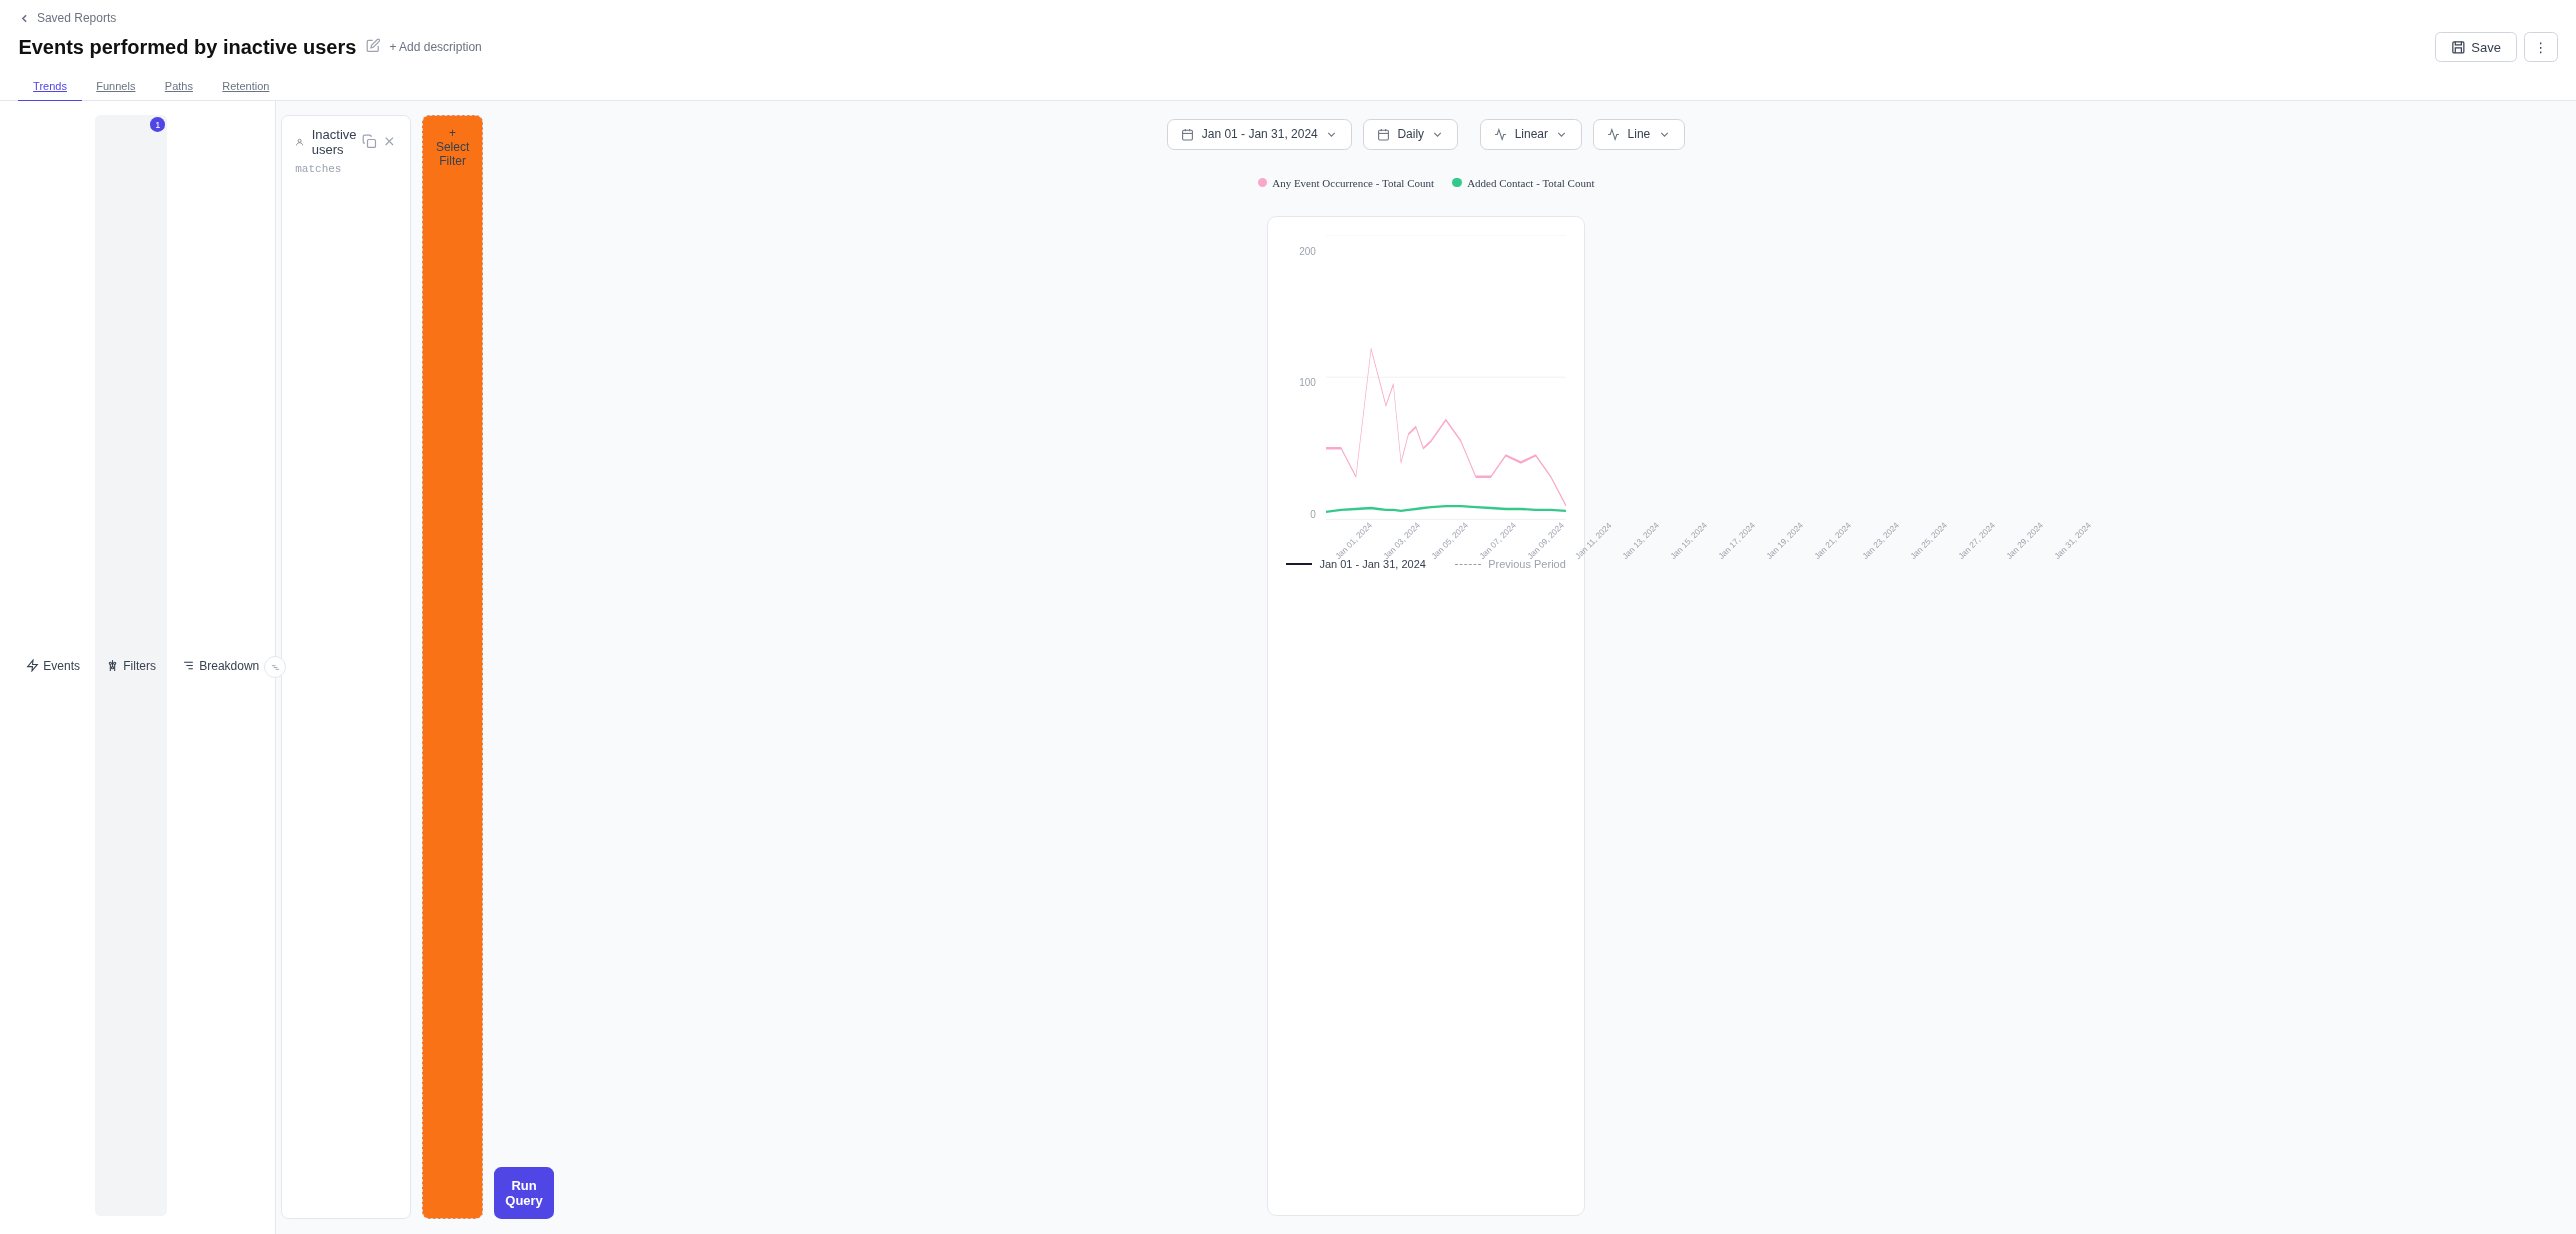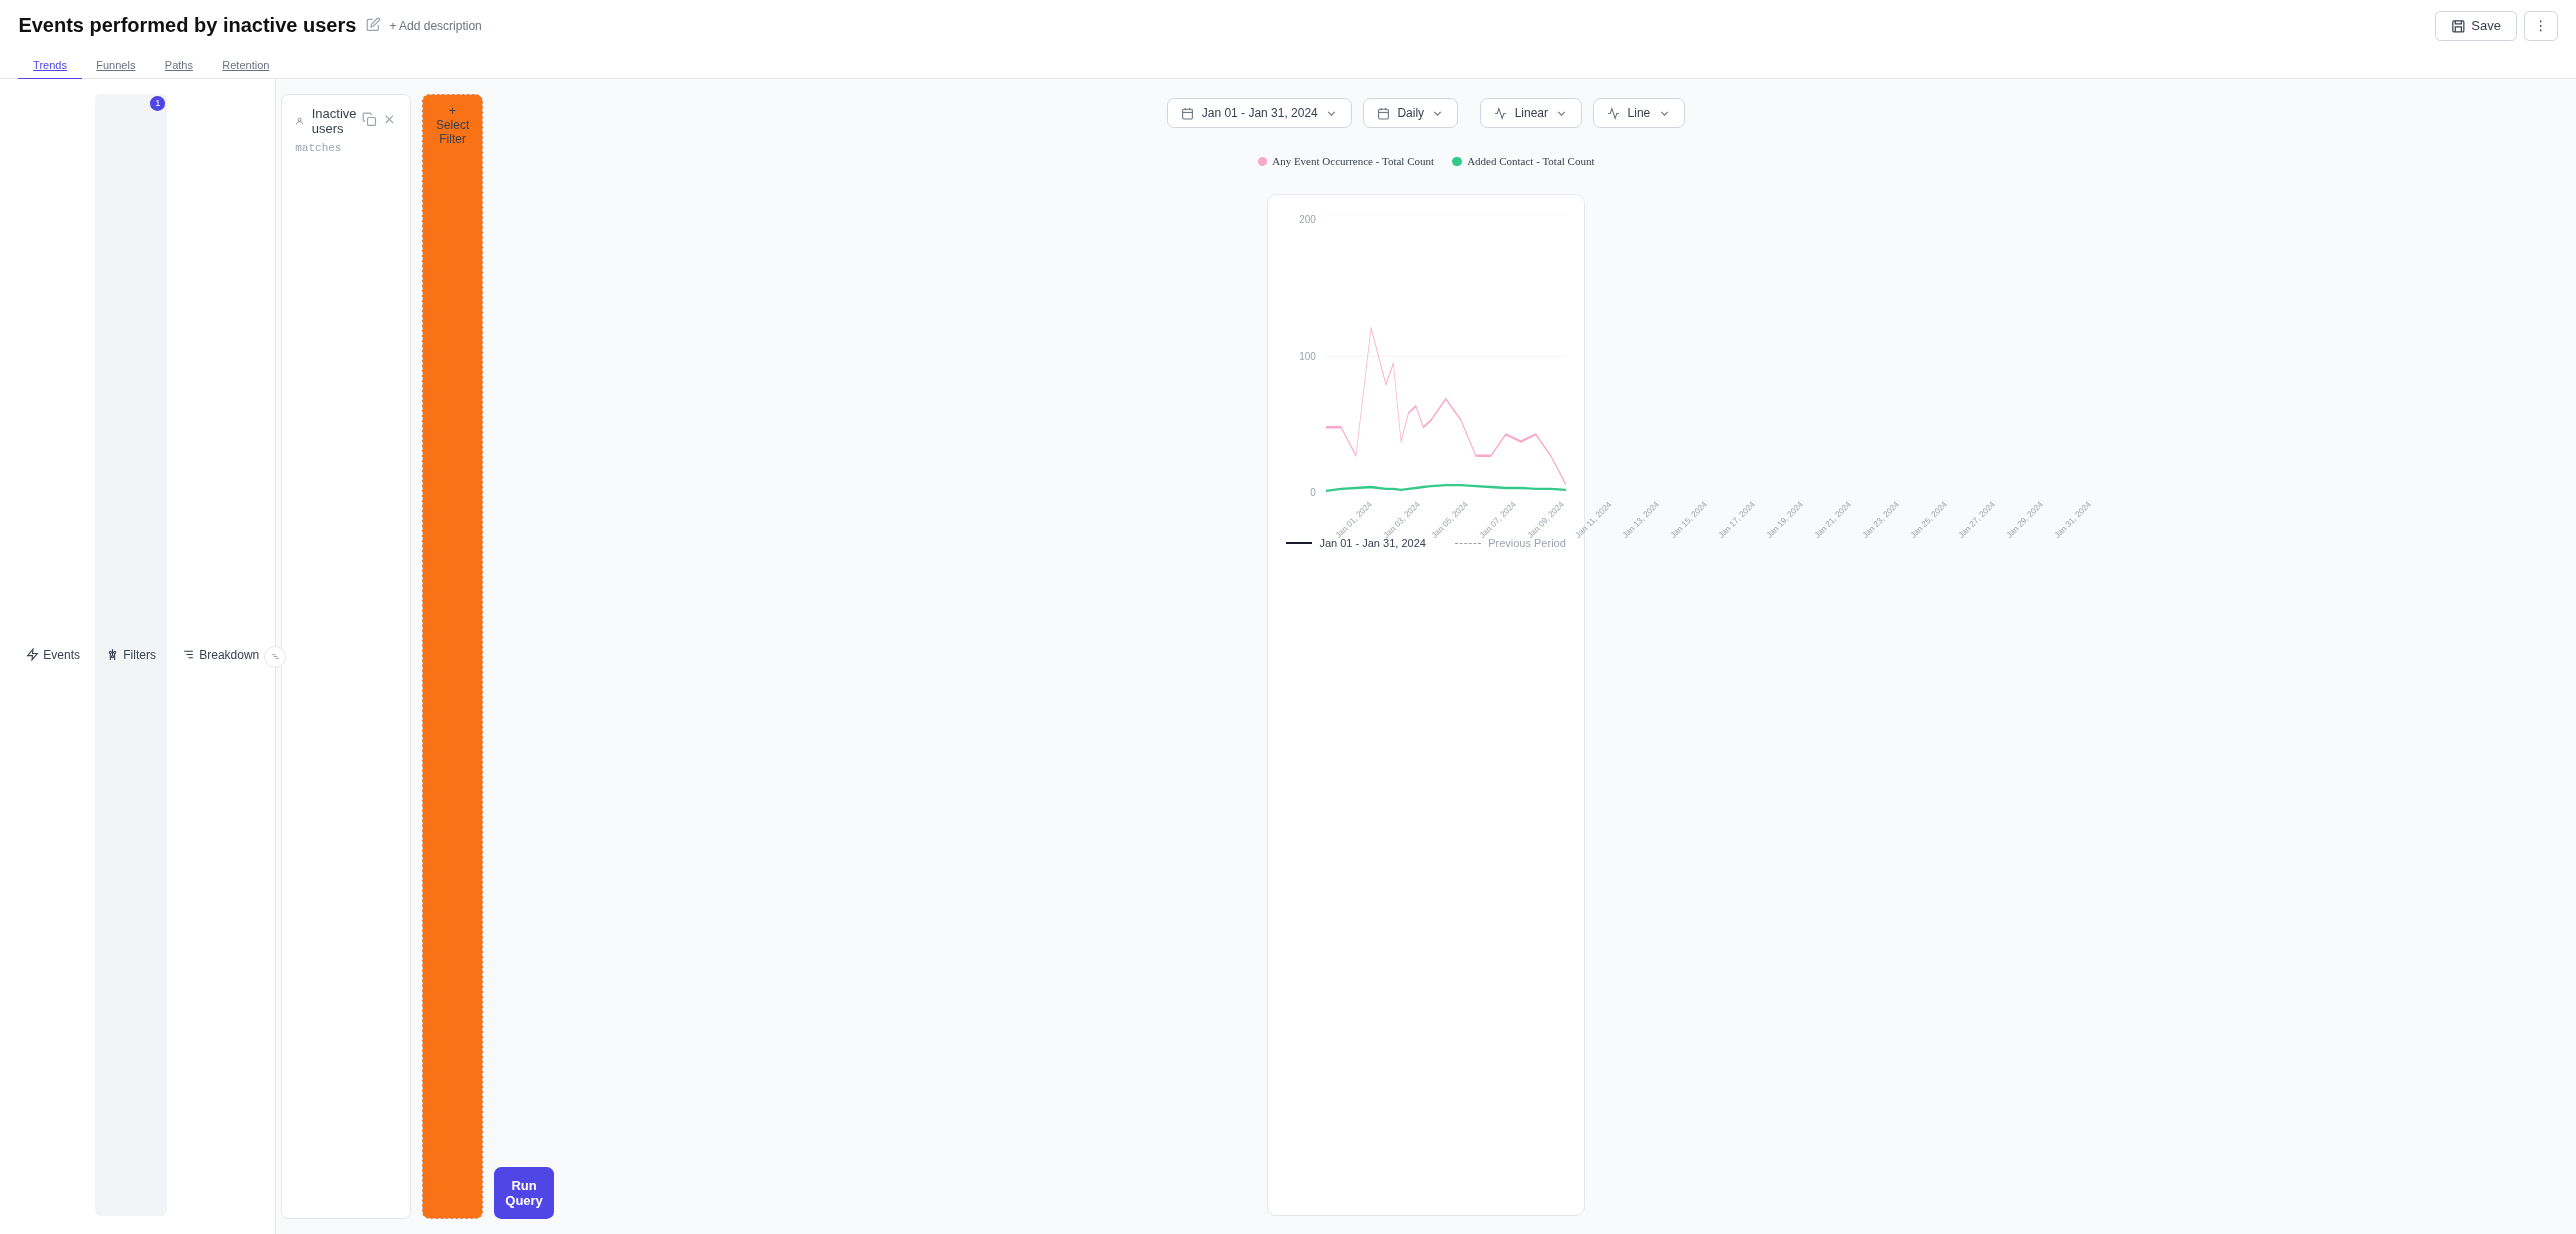"Saved Reports" div.breadcrumb-row { html: none -> <div> <svg> <path></path> </svg> <span>Saved Reports</span> </div> }
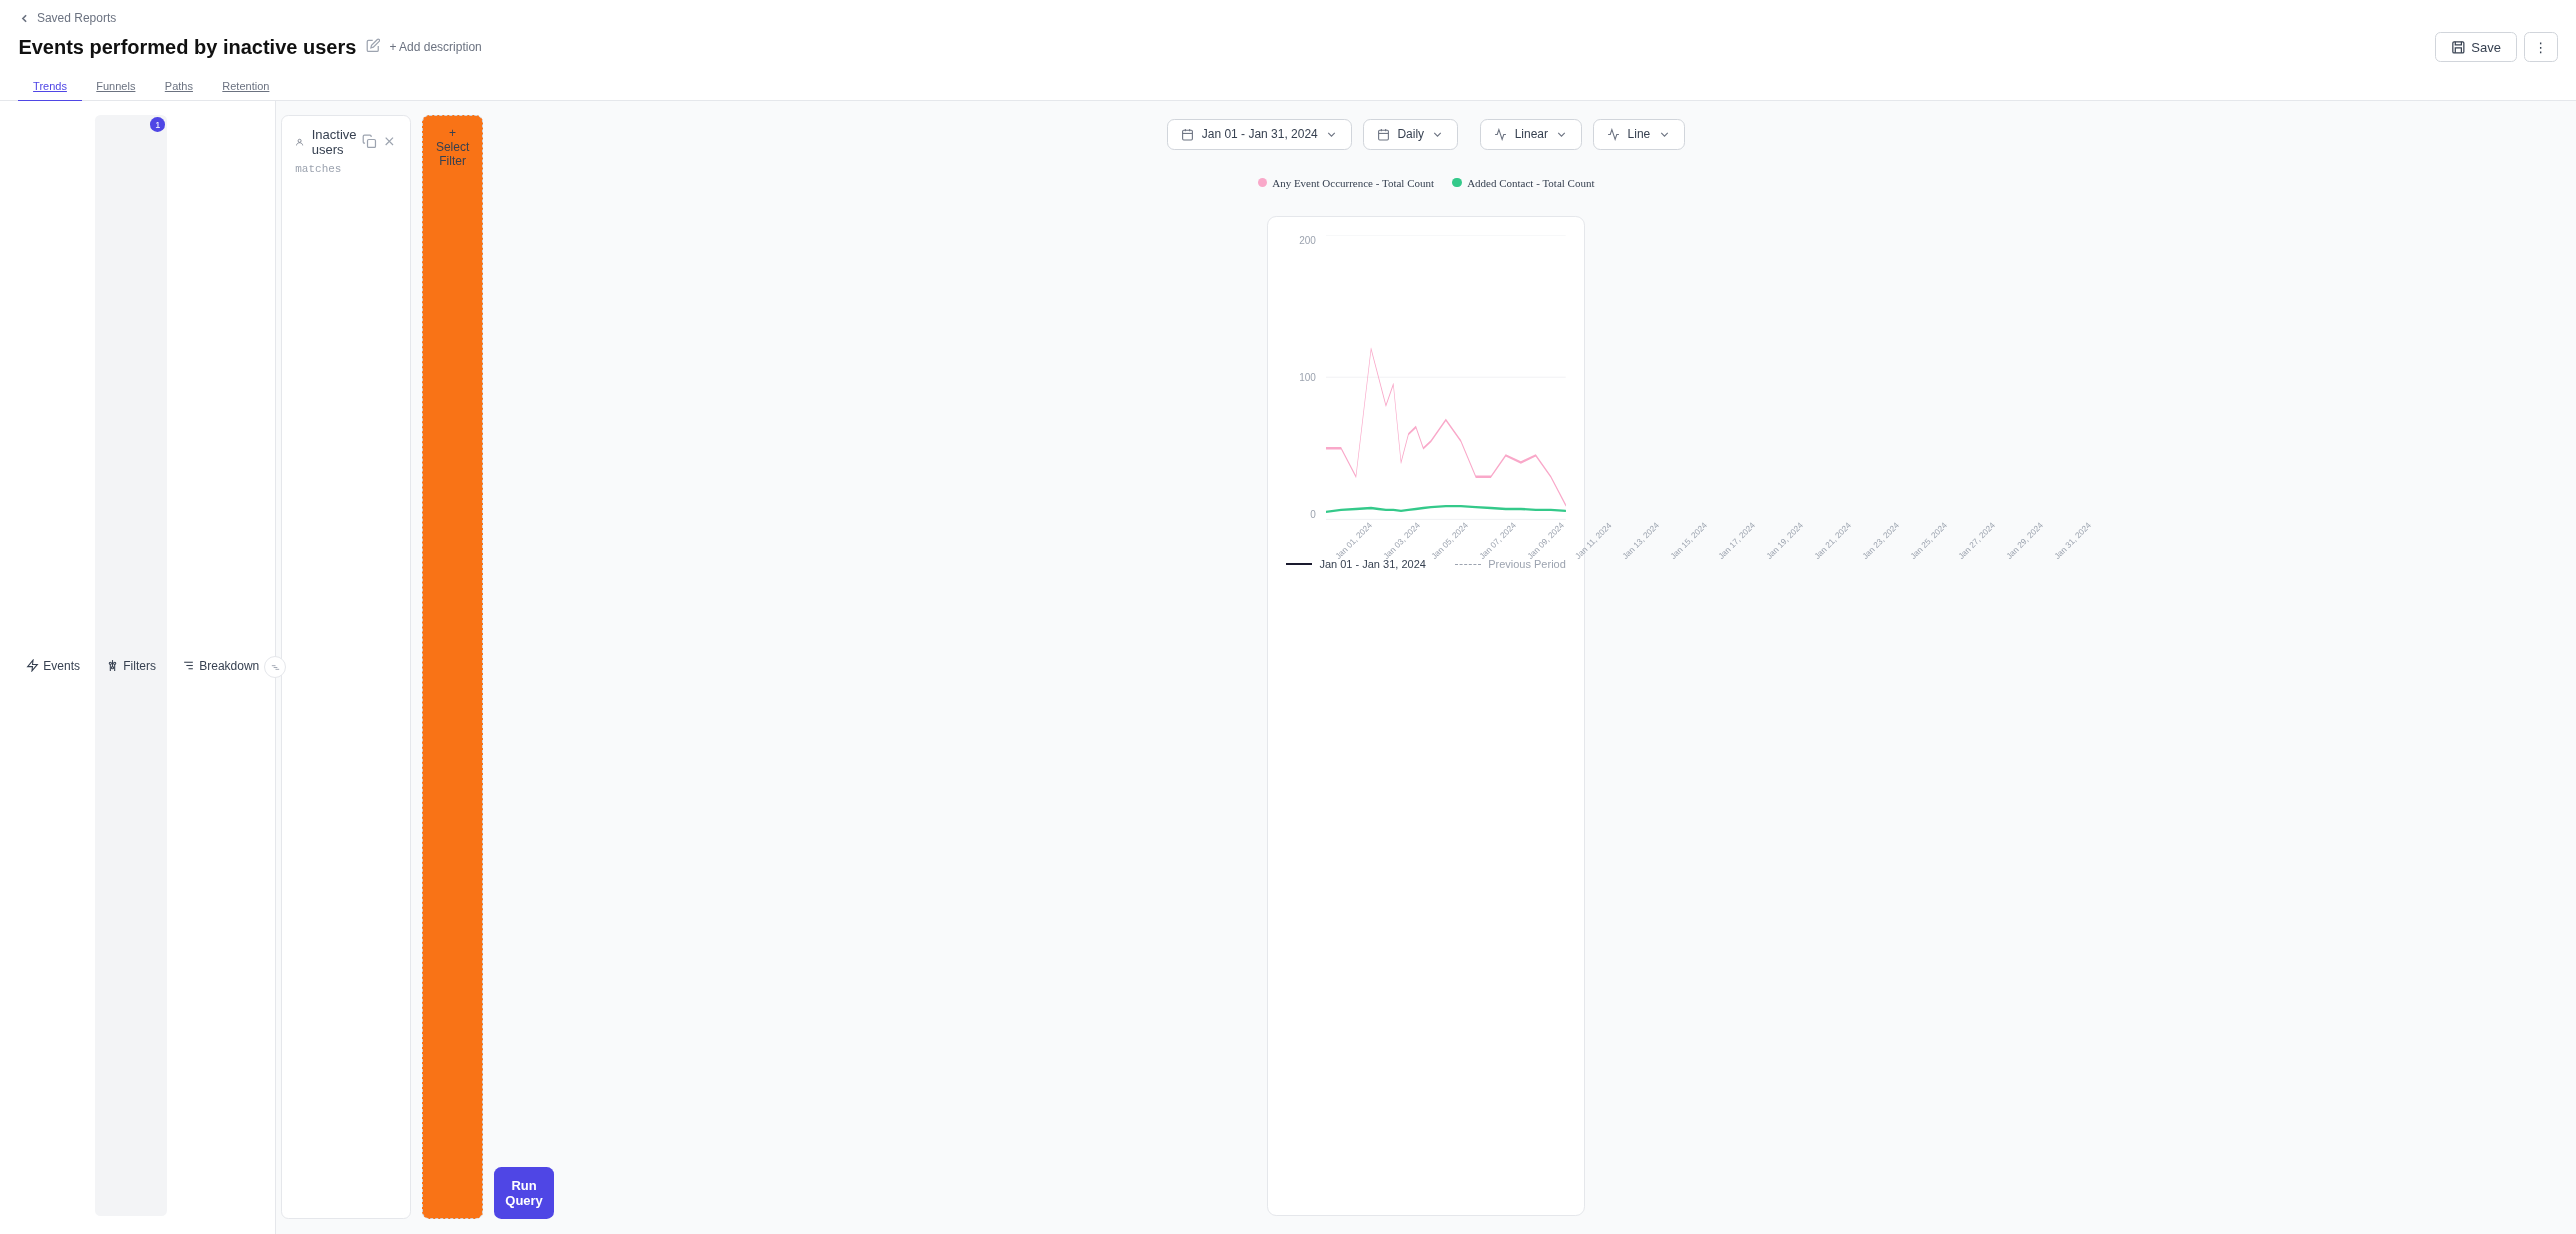"200" .y-axis { top: 0 -> 11px }
